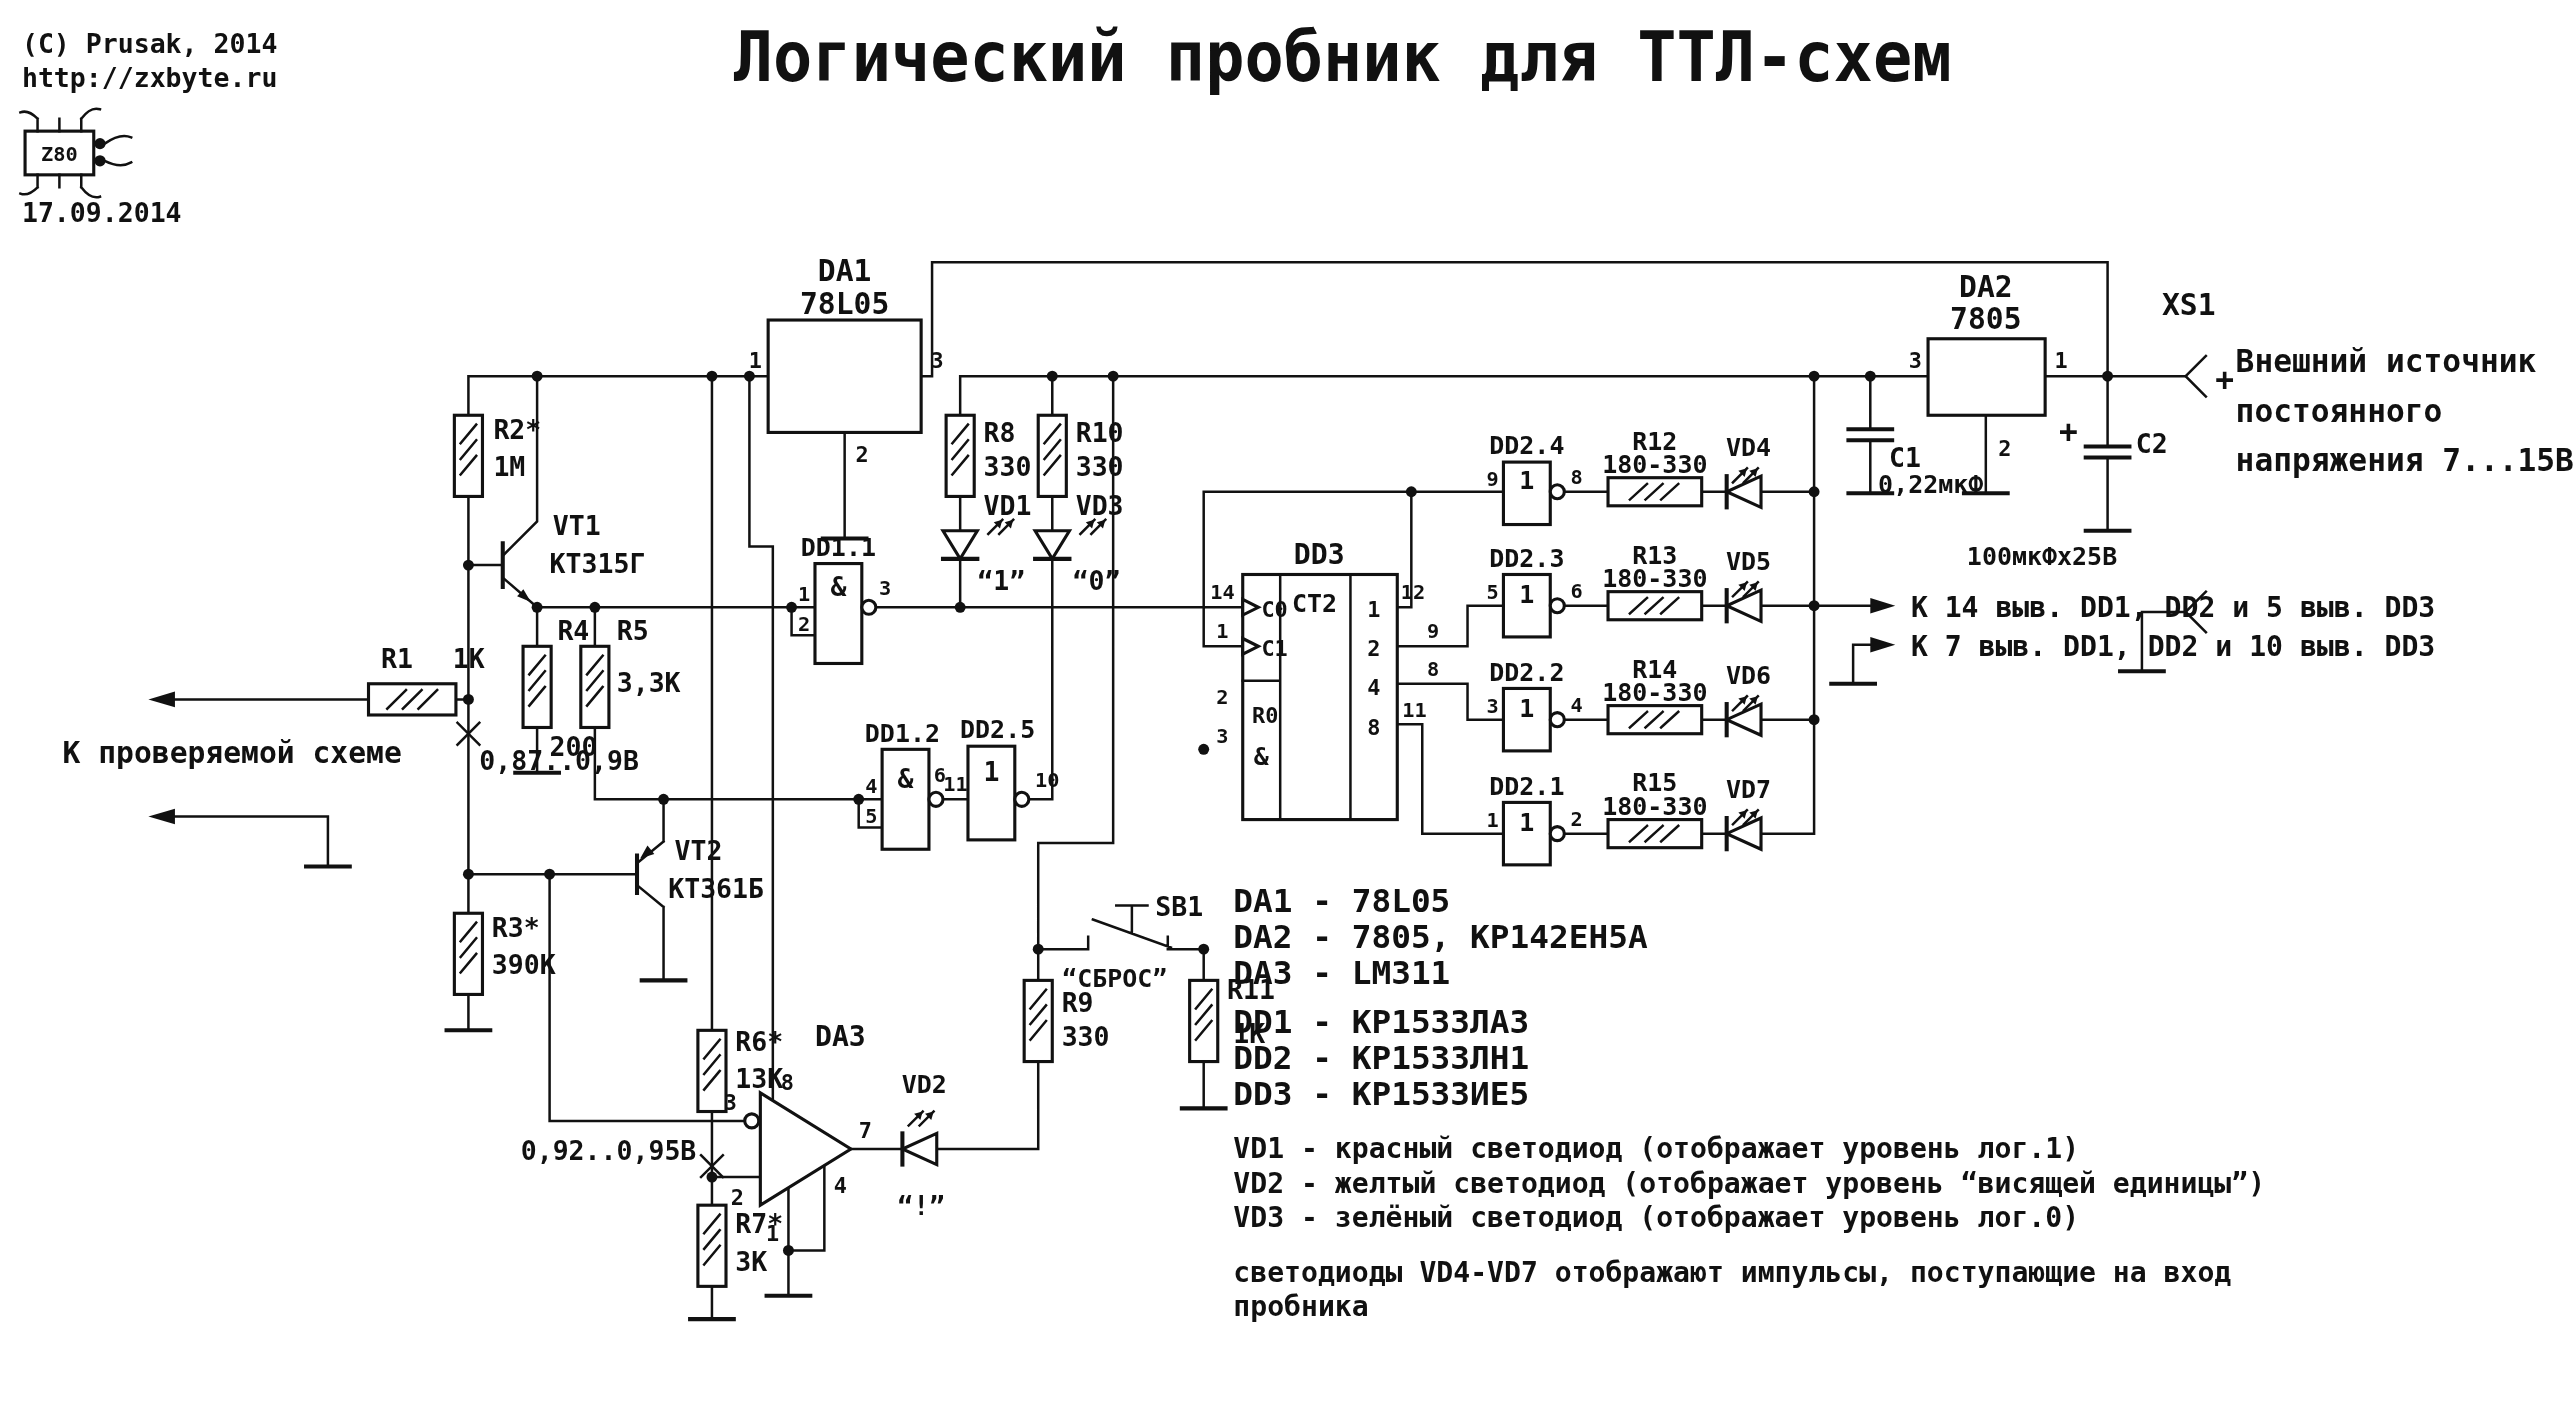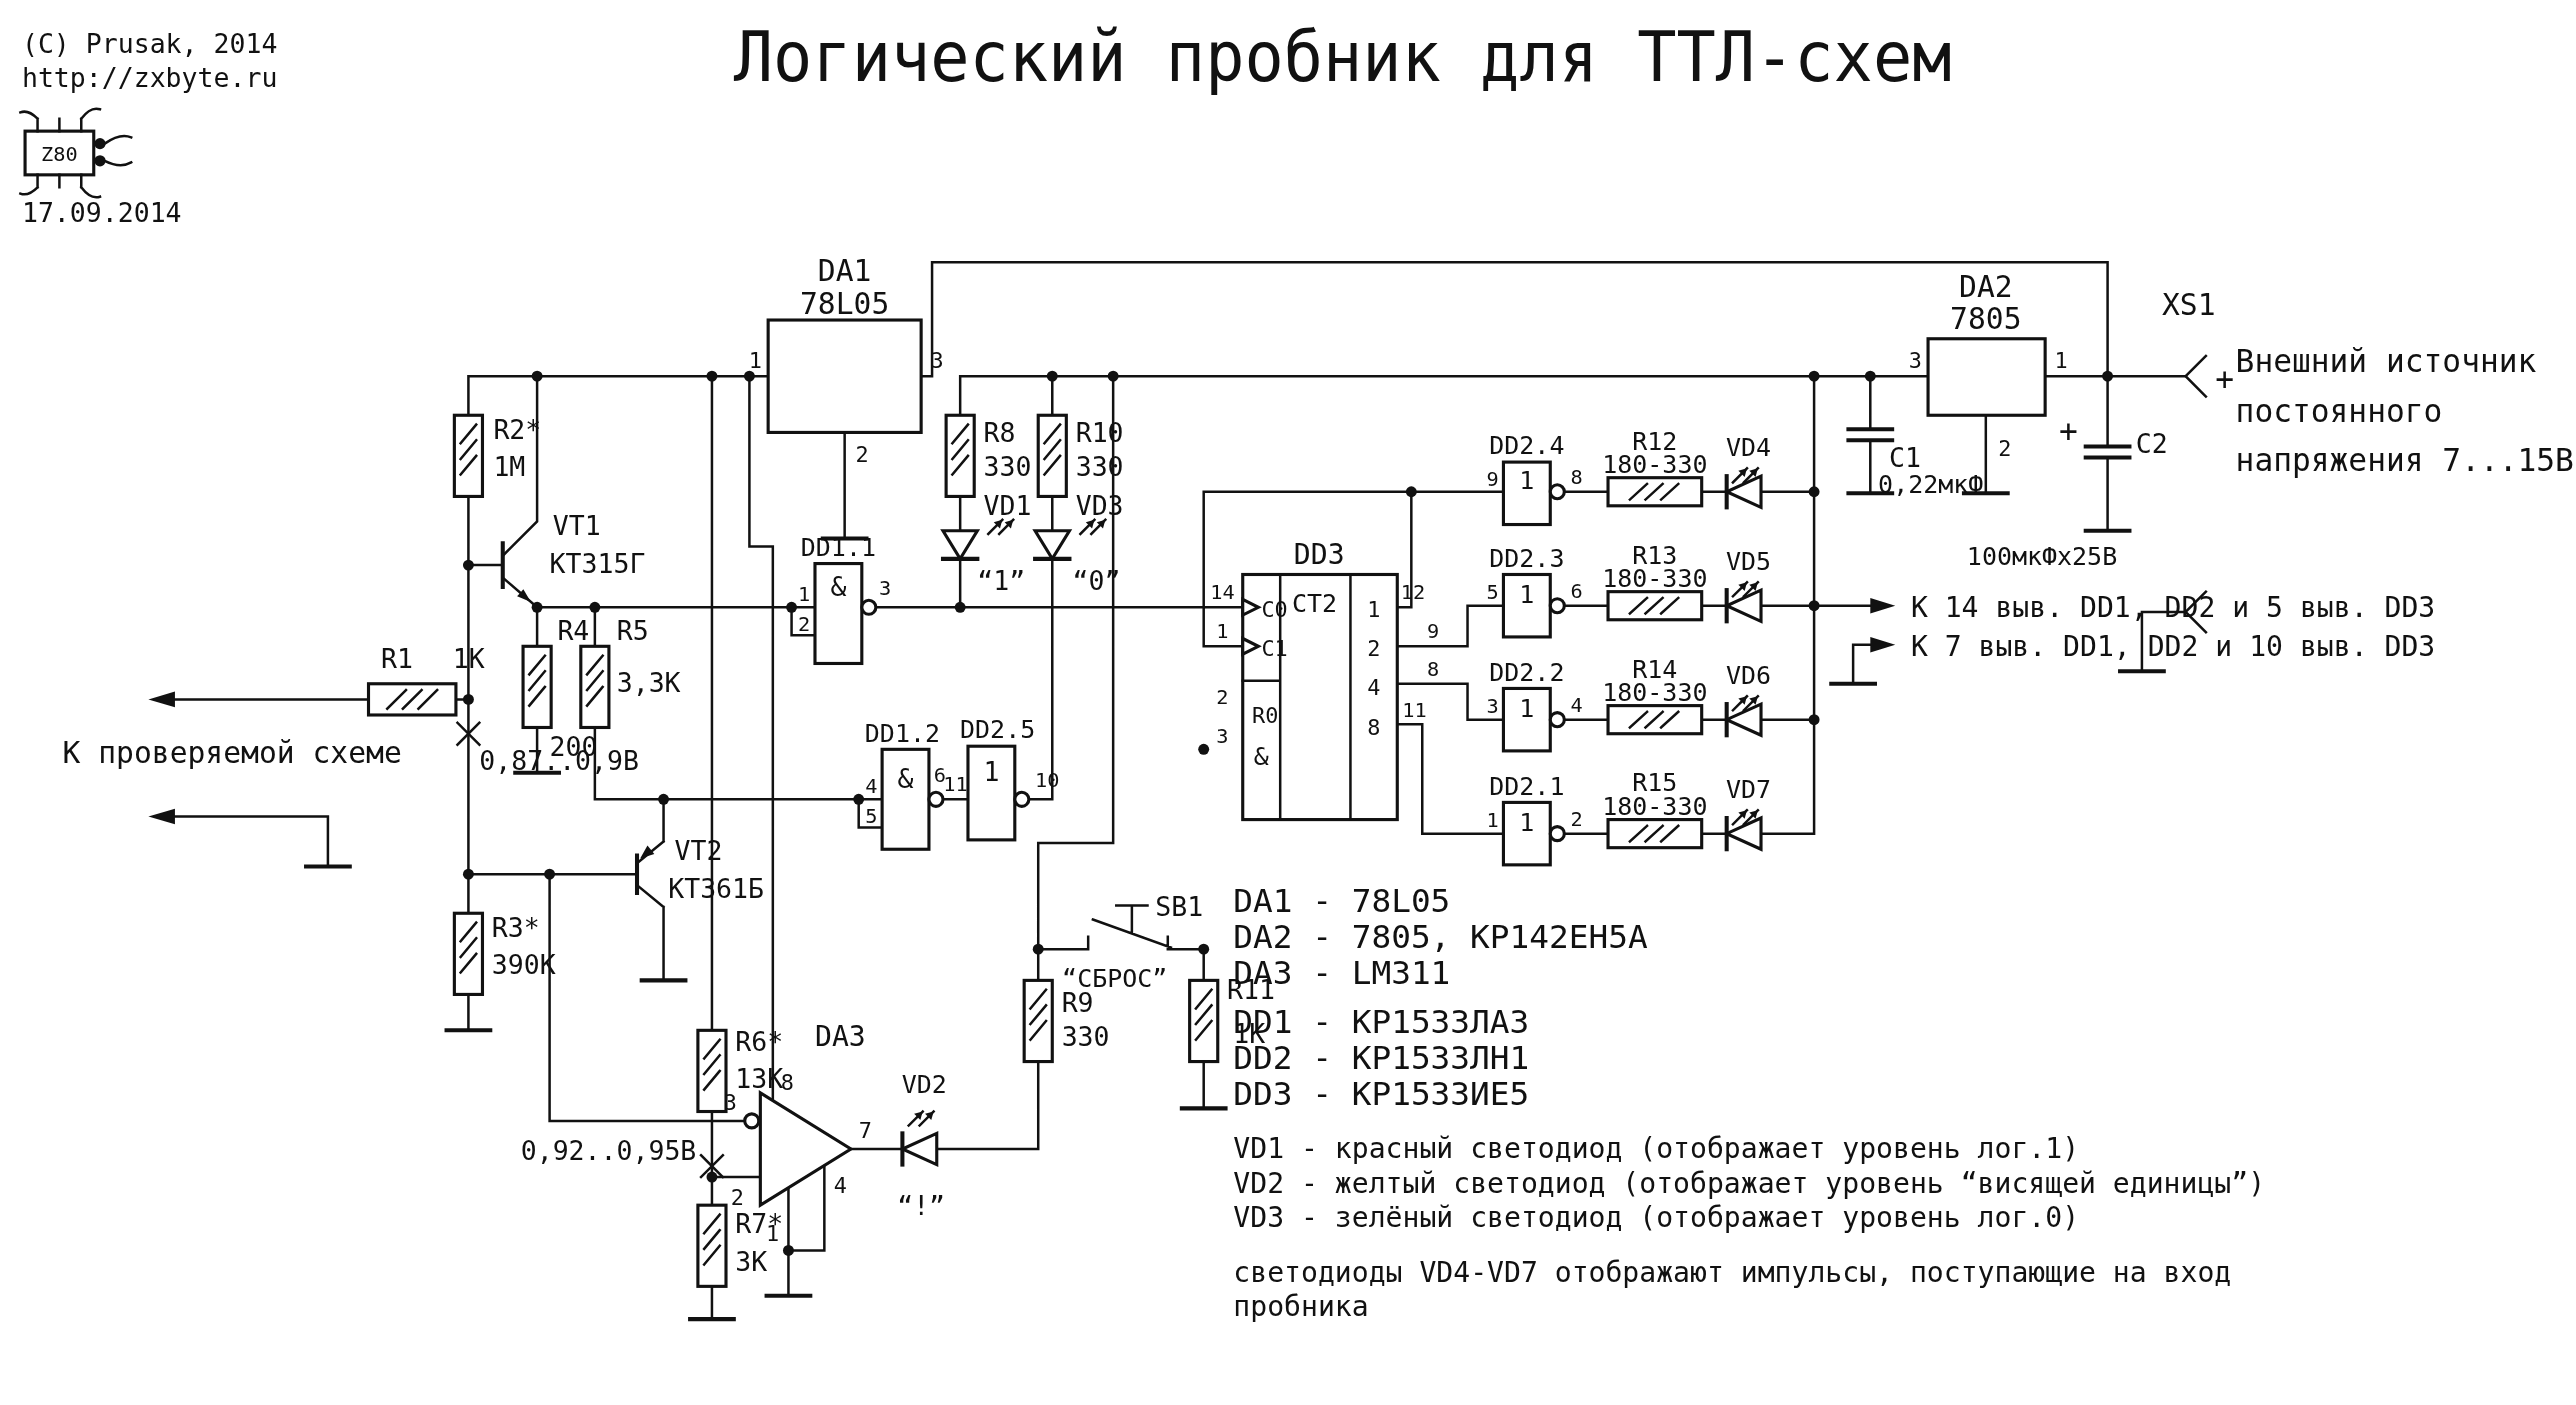"(C) Prusak, 2014" .page { font-weight: none -> bold }
